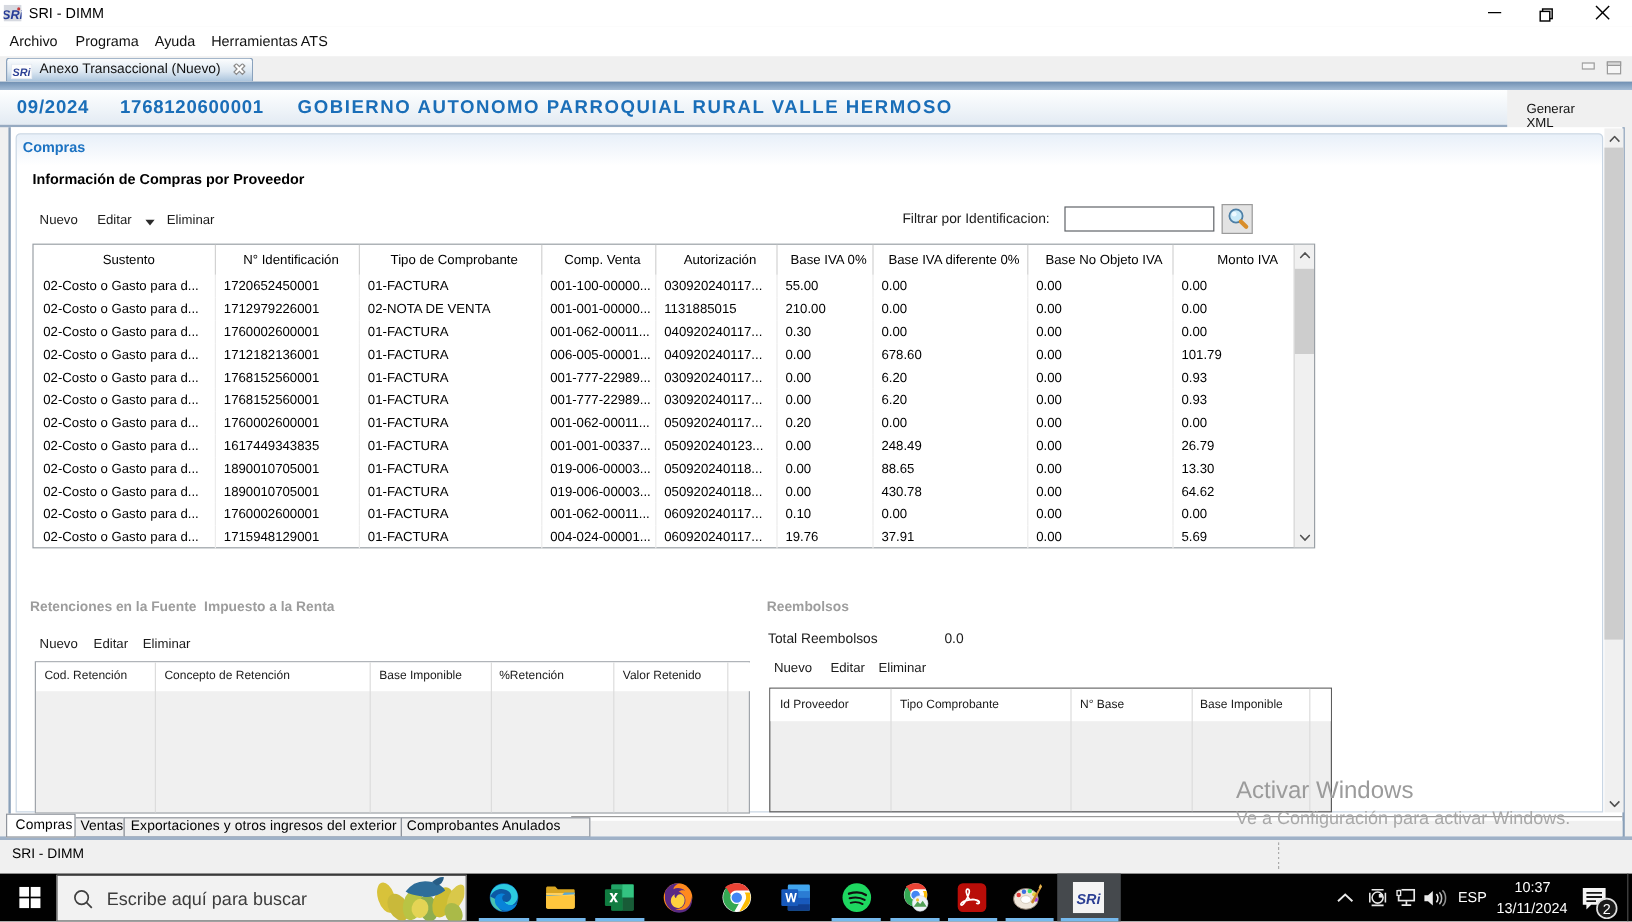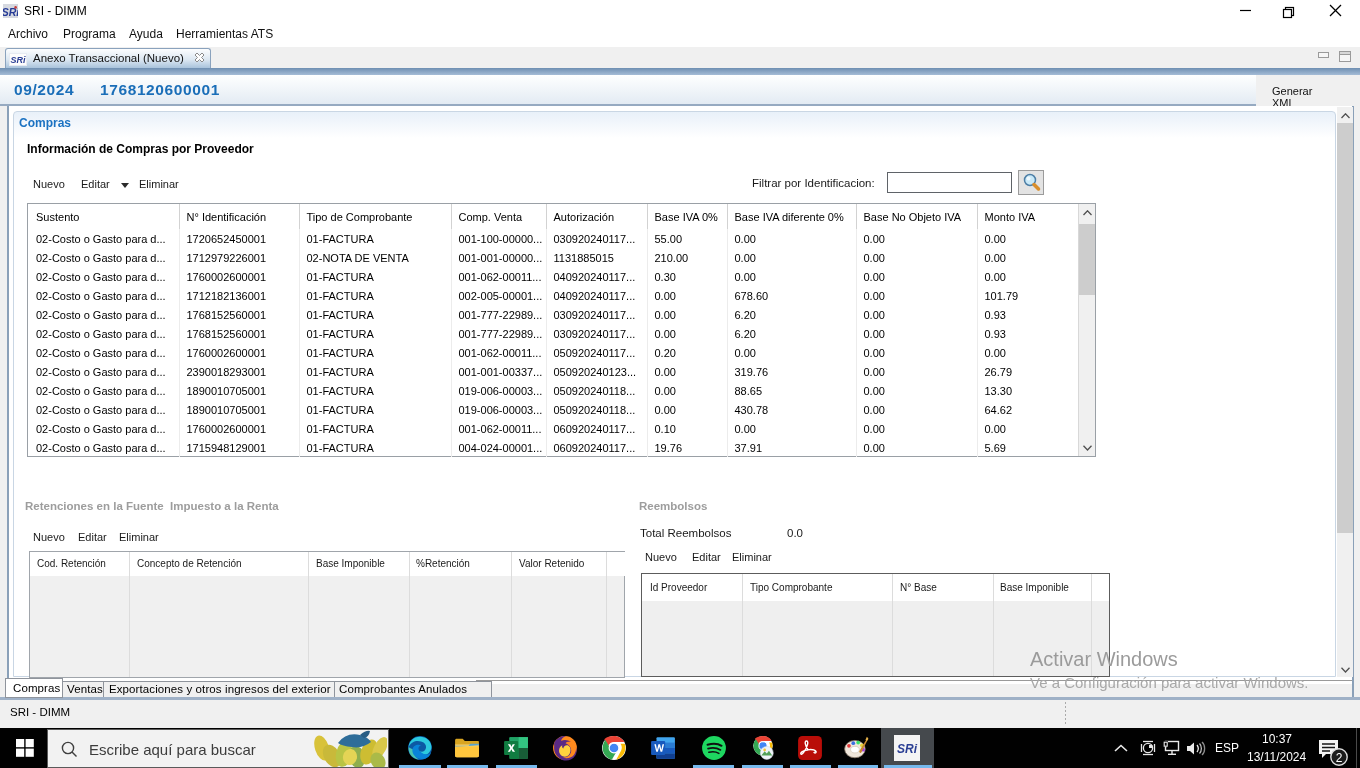"GOBIERNO AUTONOMO PARROQUIAL RURAL VALLE" div.abs { html: none -> <div>GOBIERNO AUTONOMO PARROQUIAL RURAL VALLE HERMOSO</div> }
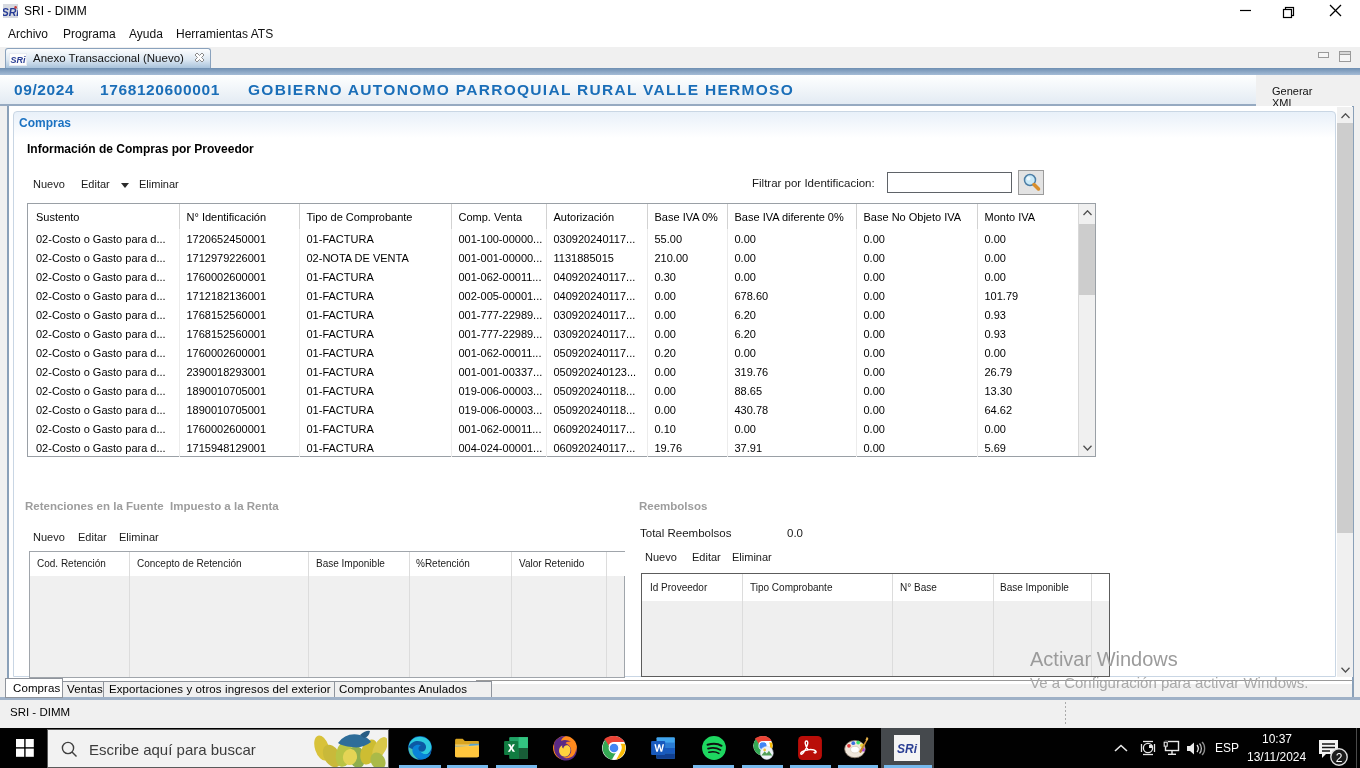"Sustento" table.grid th { text-align: left -> center }
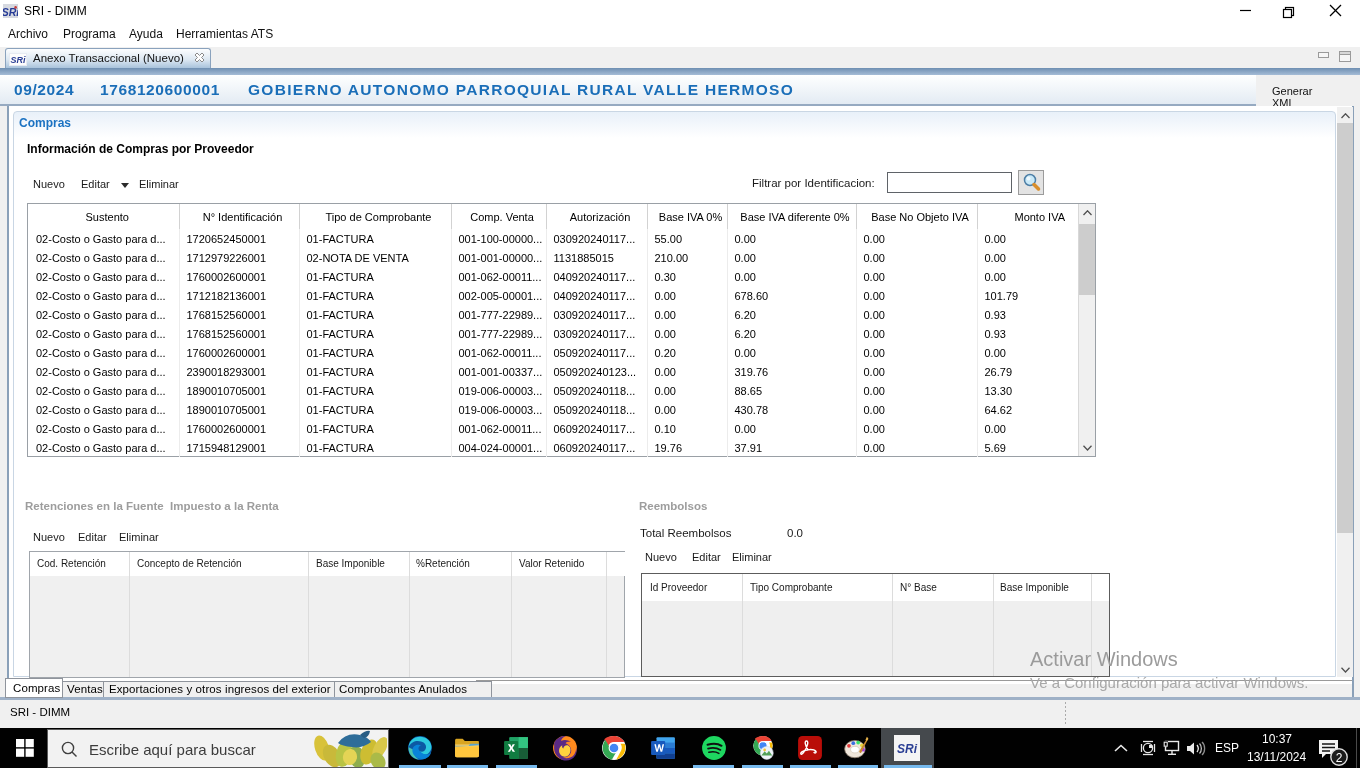"002-005-00001..." td { text: 002-005-00001 -> 006-005-00001 }
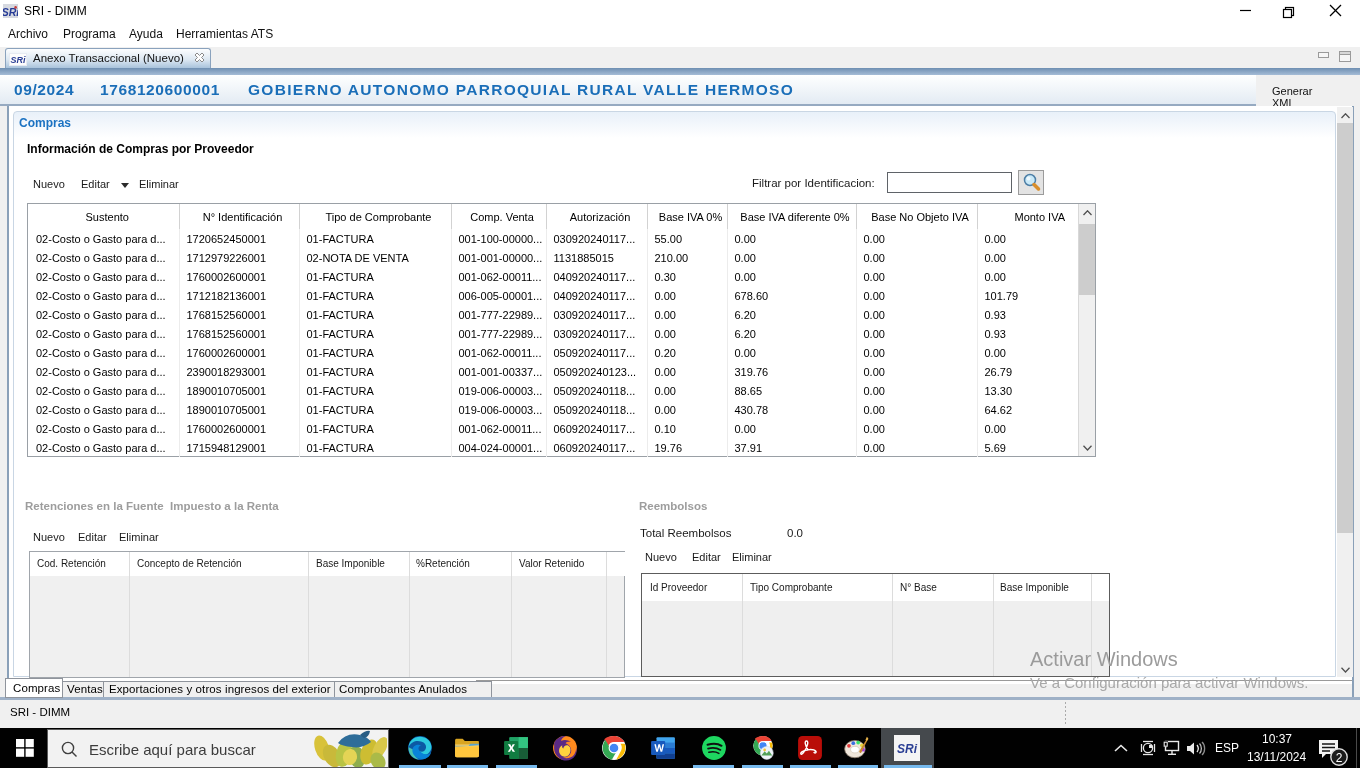"2390018293001" td { text: 2390018293001 -> 1617449343835 }
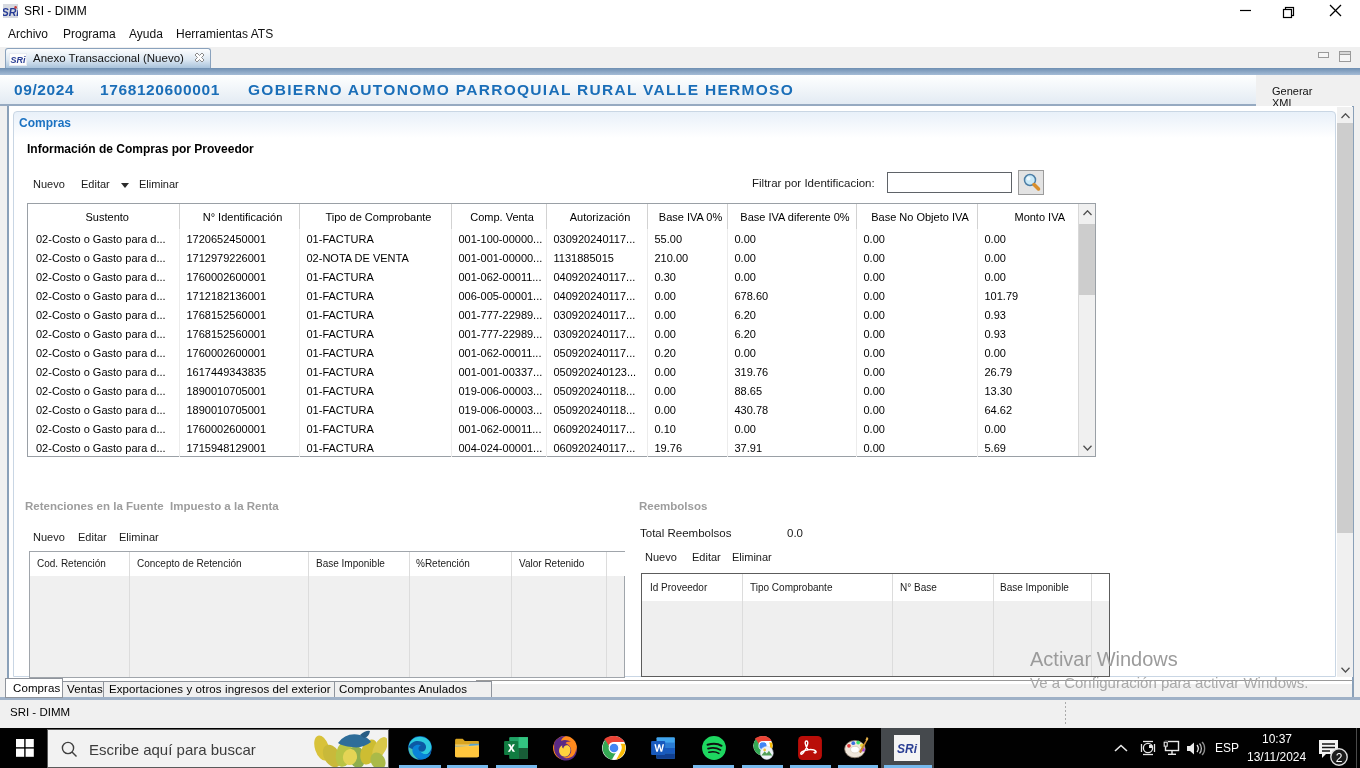"319.76" td { text: 319.76 -> 248.49 }
